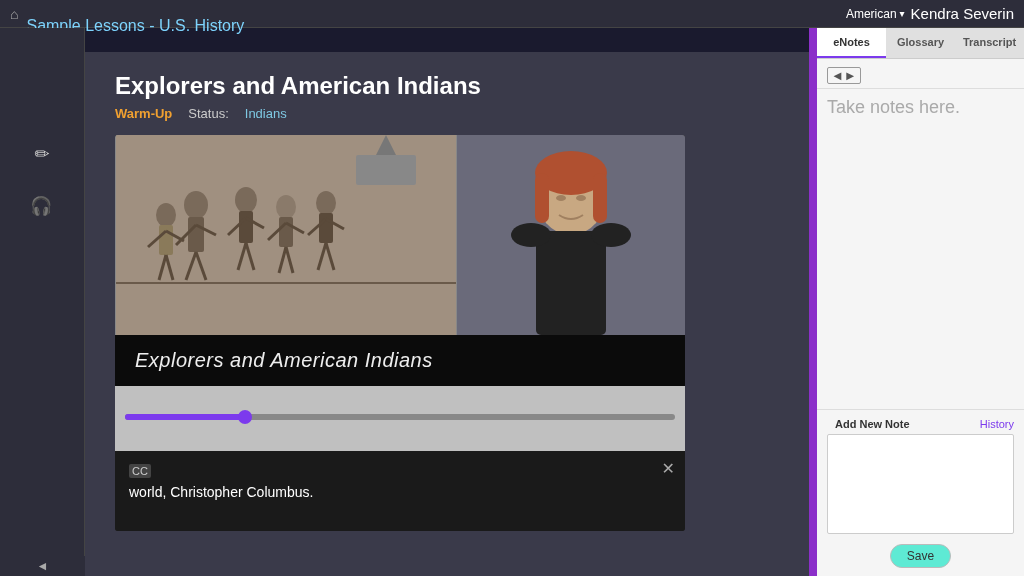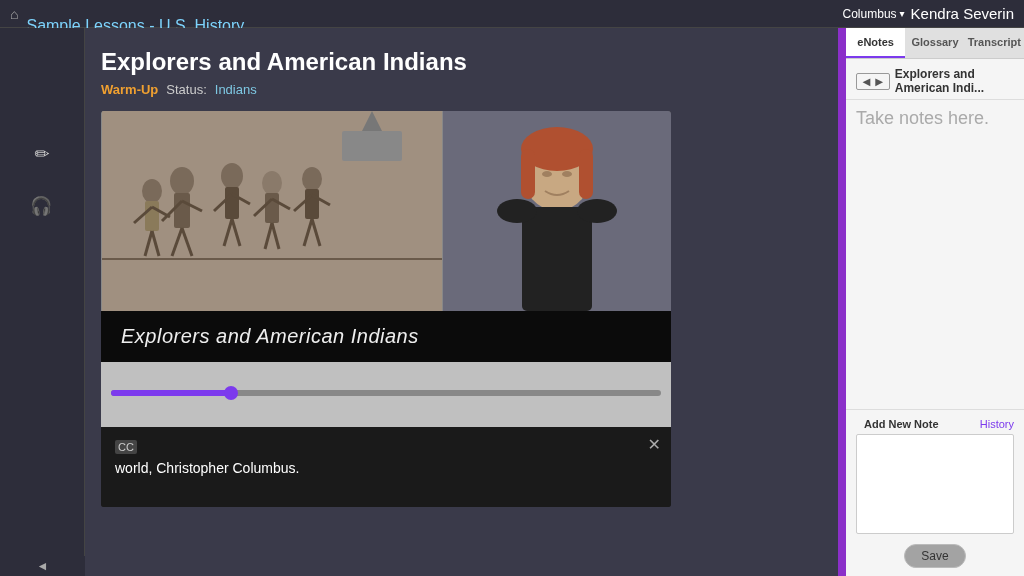"Columbus" span { text: Columbus -> American }
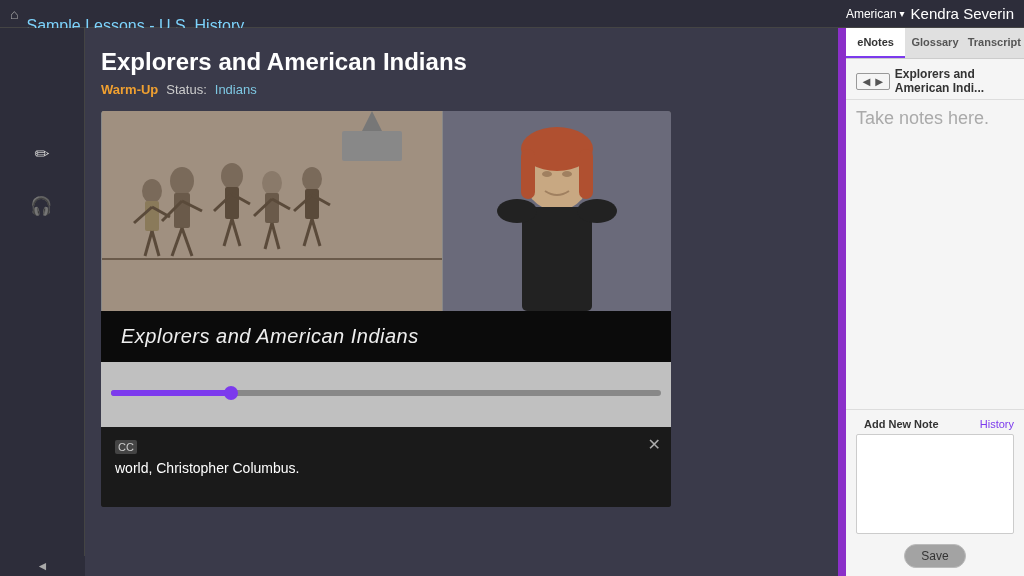"eNotes" .right-panel { width: 178px -> 207px }
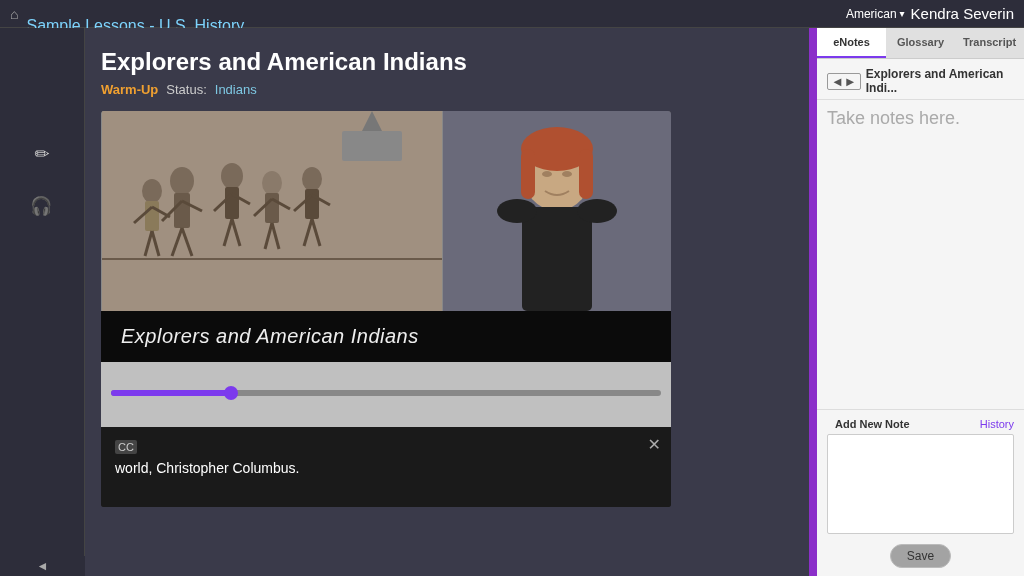"Explorers and American Indians" .content-area { margin-top: none -> 24px; padding: 20px 16px -> 20px 30px }
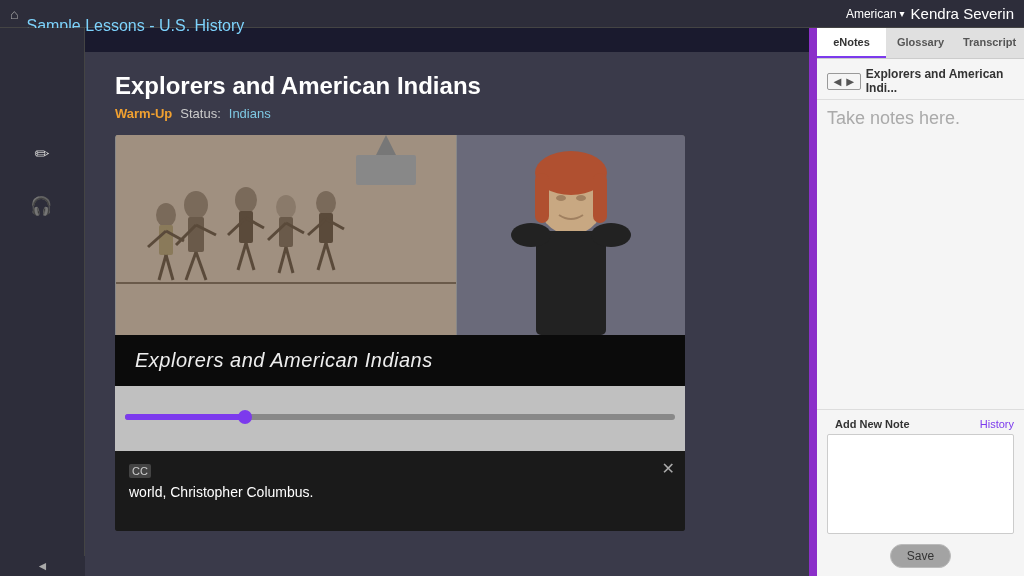"Explorers and American Indi..." span.notes-title { html: <span>Explorers and American Indi...</span> -> none }
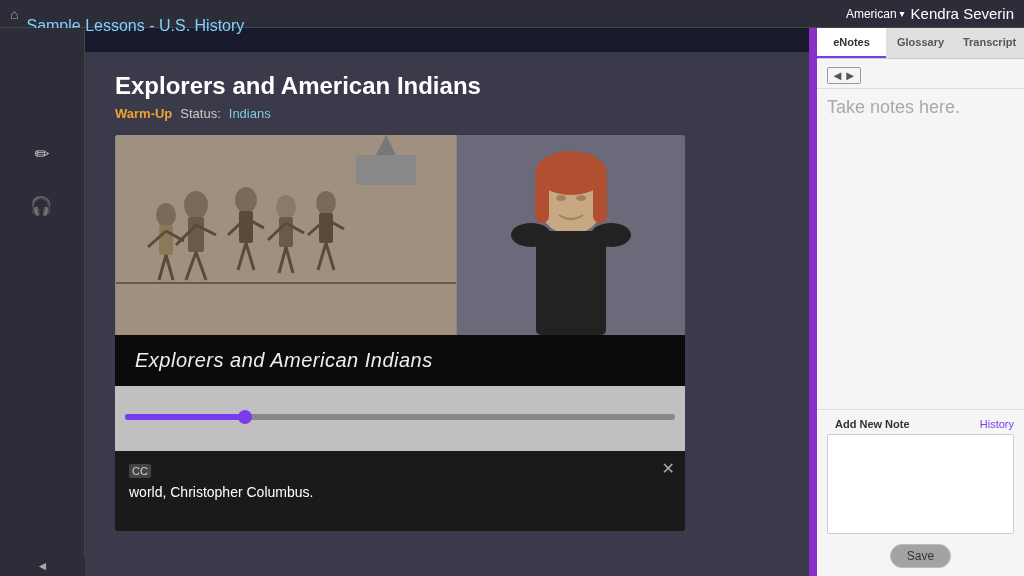"Warm-Up" .lesson-meta { gap: 8px -> 16px }
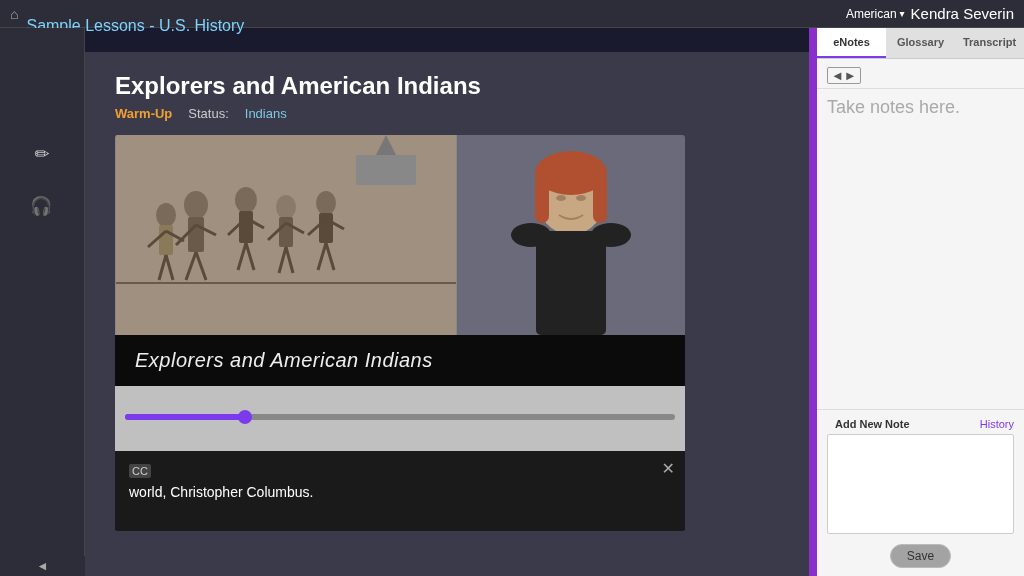"Save" .save-btn { background: #a3a3a3 -> #5eead4 }
